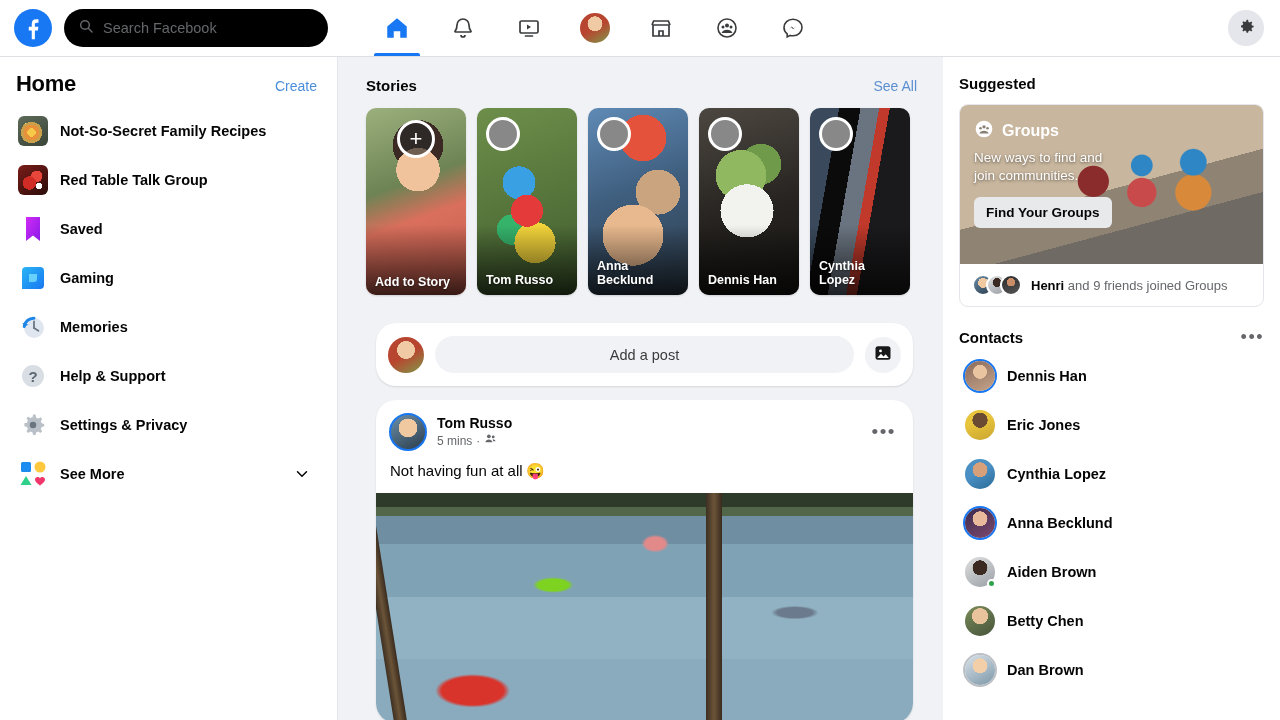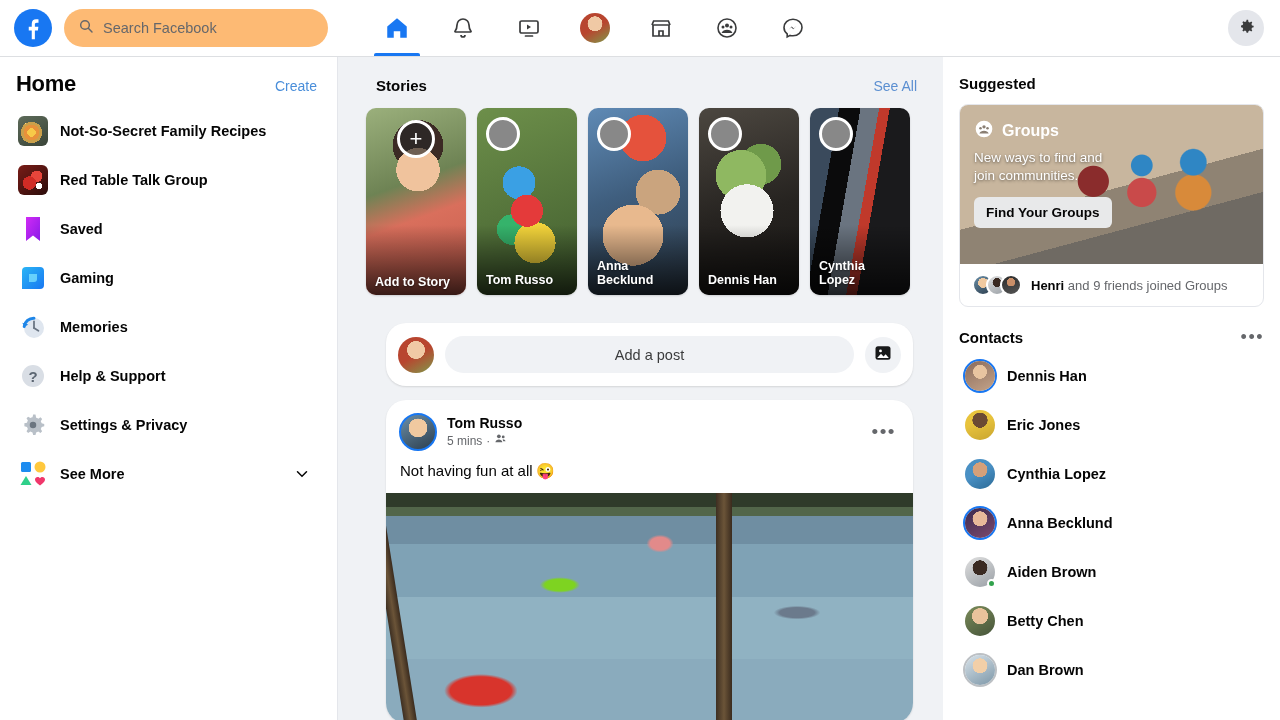"Search Facebook" .search-box { background: #fdba74 -> #000000 }
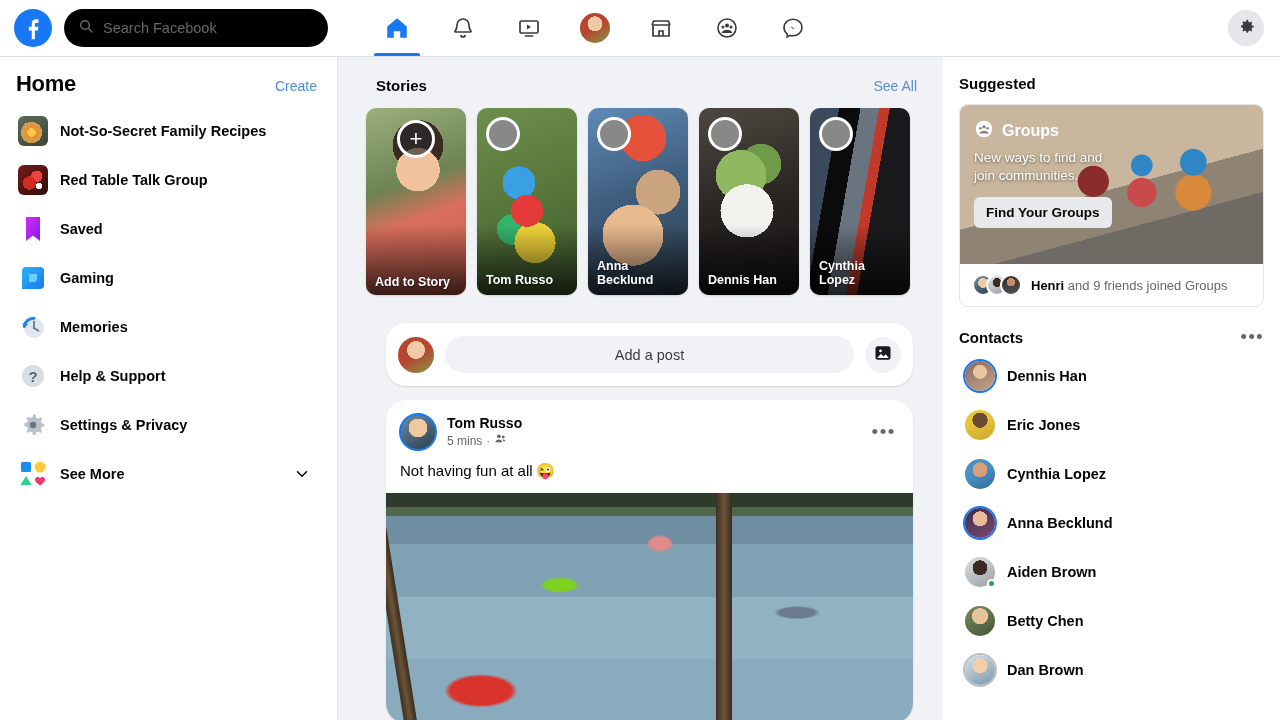"Stories" .stories-head { padding: 0 26px 0 38px -> 0 26px 0 28px }
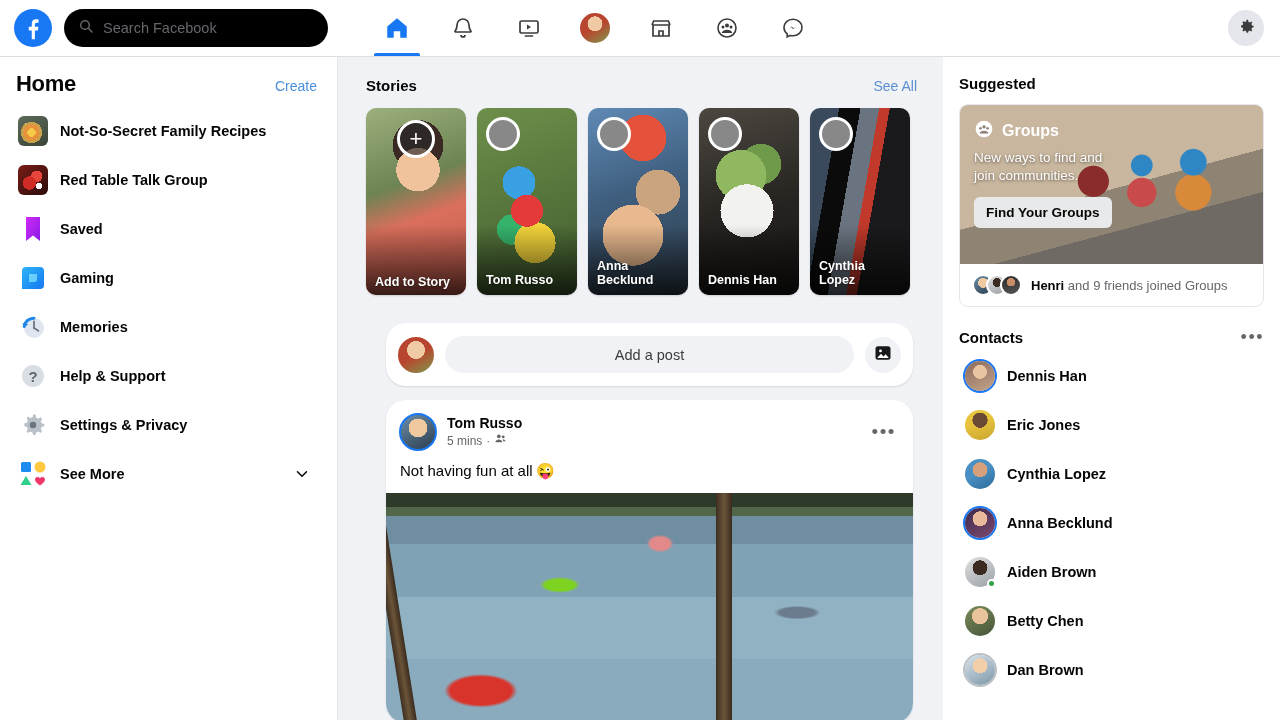"Add a post" .card { margin: 28px 30px 0 48px -> 28px 30px 0 38px }
